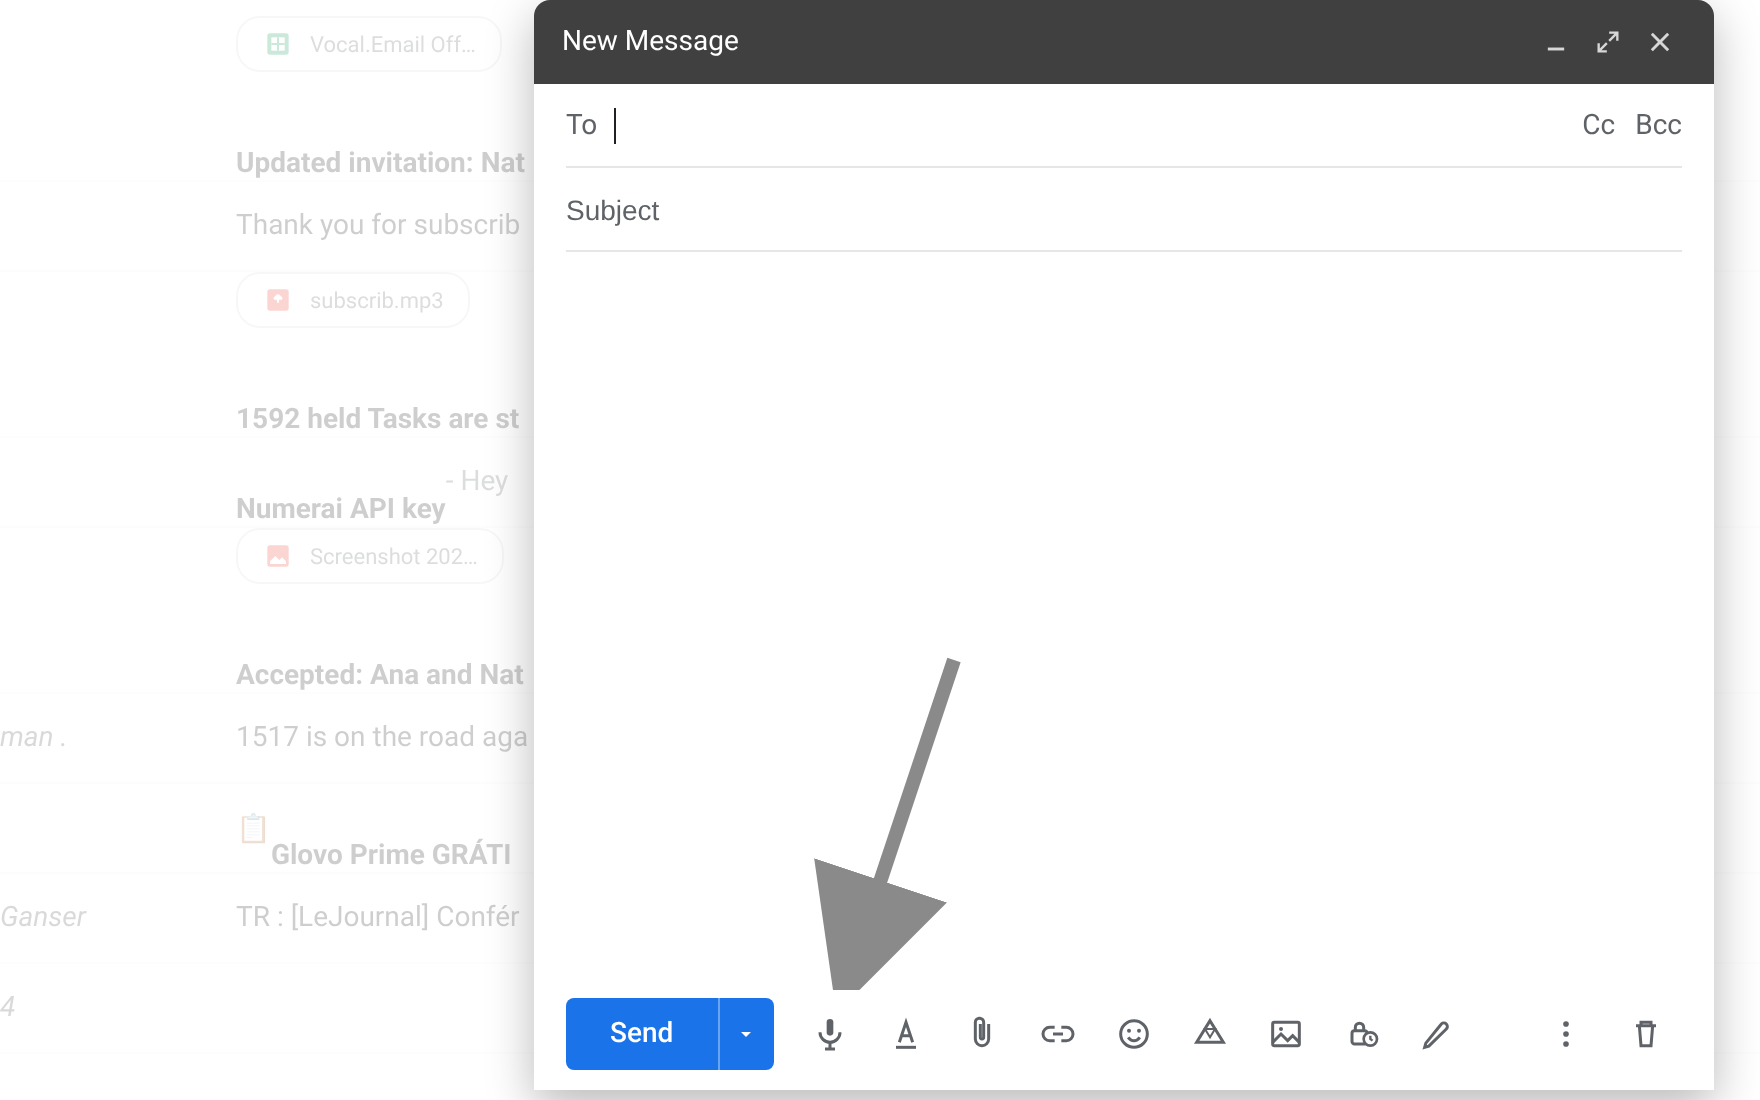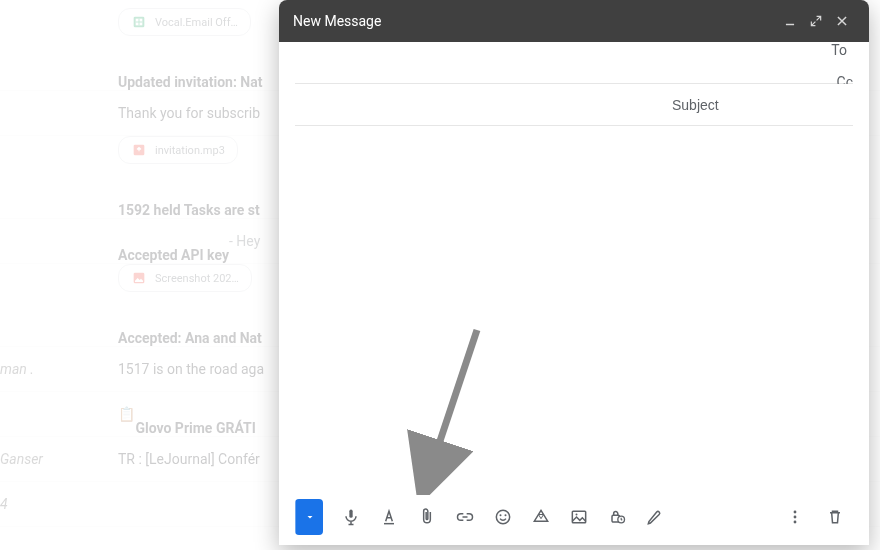"New Message" .compose { left: 279px -> 267px }
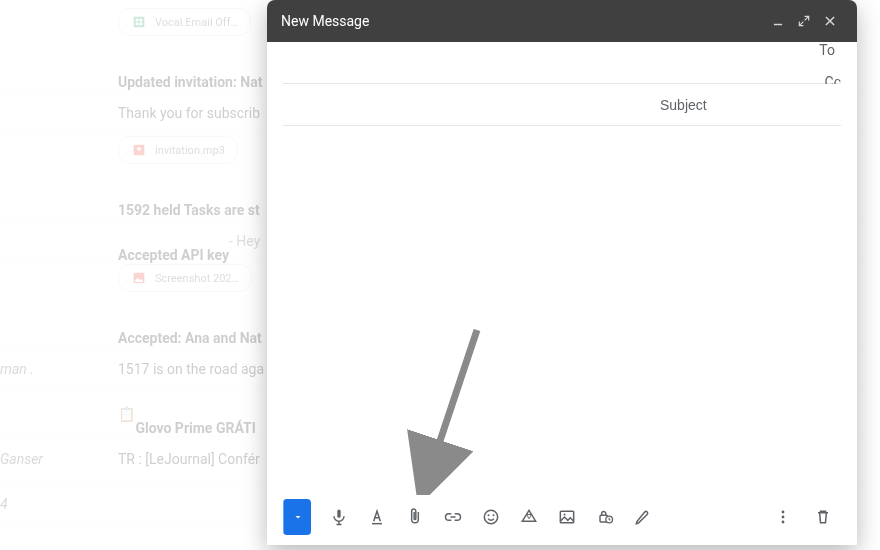"To" .field-row { align-items: flex-end -> center; flex-direction: column -> none }
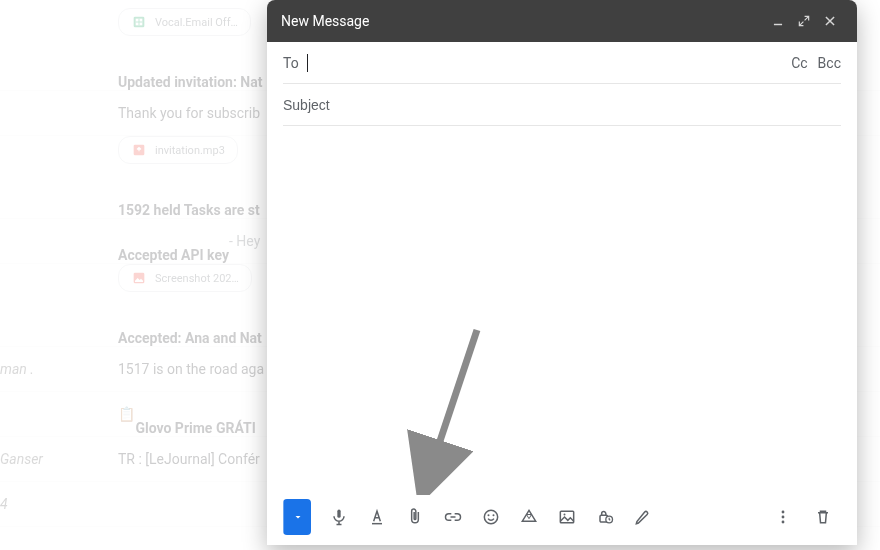"invitation.mp3" span { text: invitation.mp3 -> subscrib.mp3 }
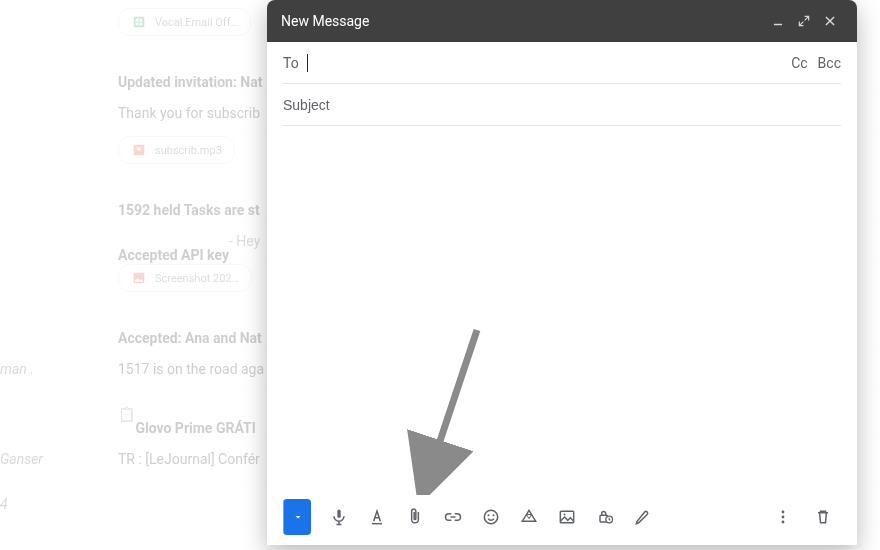"Accepted API key" span.bold { text: Accepted -> Numerai }
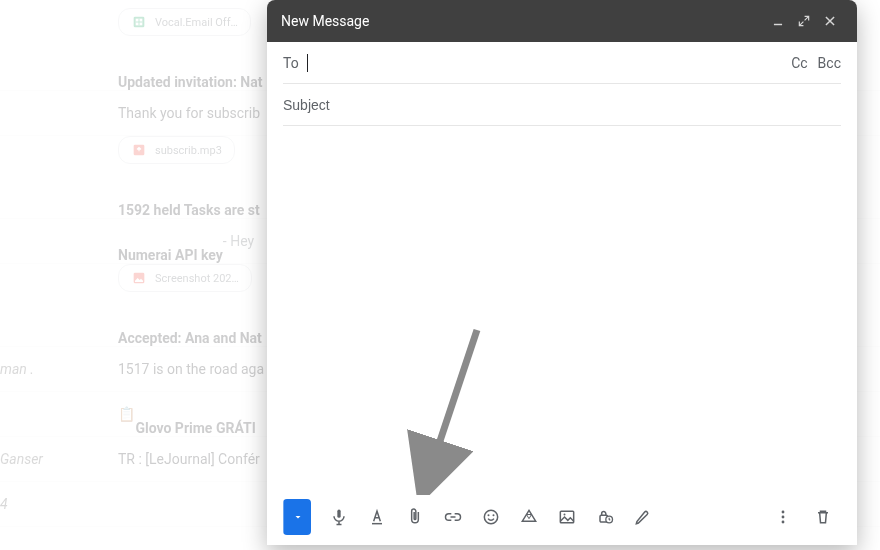"Send" span.send-label { html: none -> <span>Send</span> }
